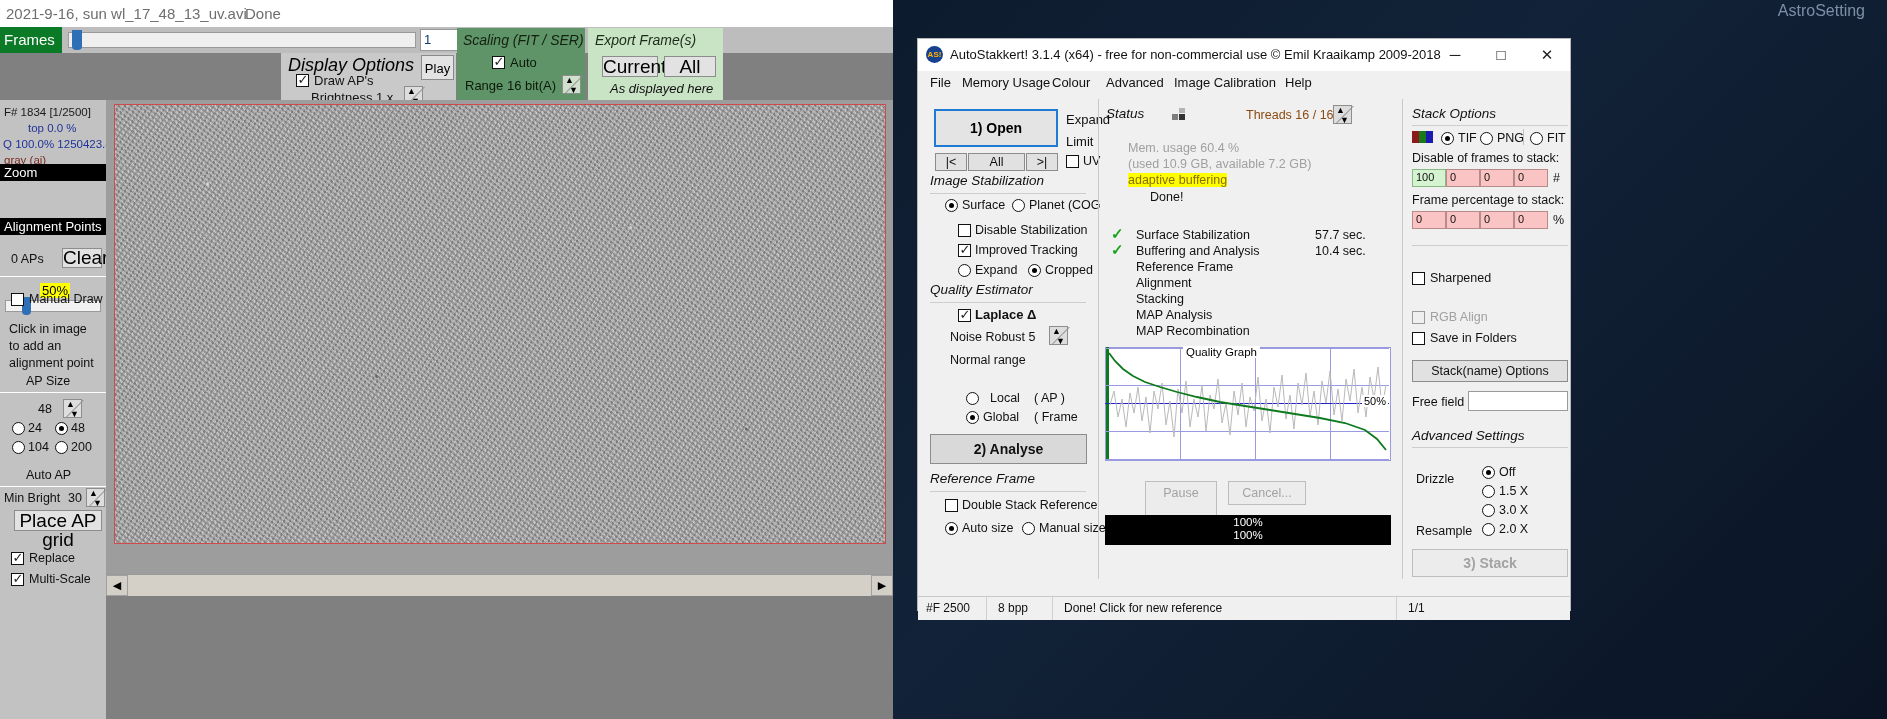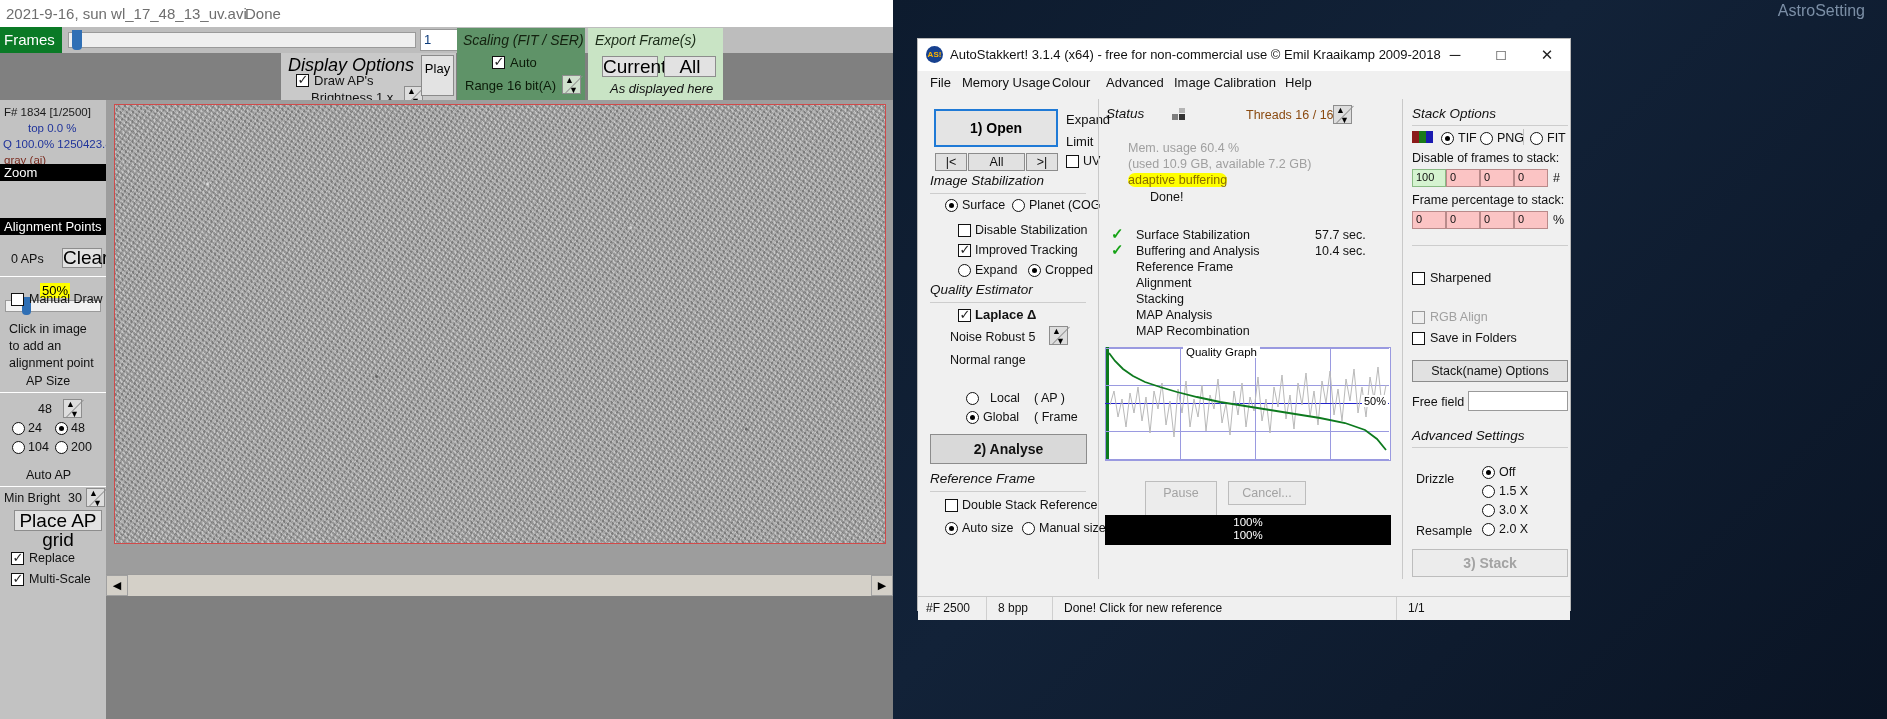"Play" #playBtn { height: 41px -> 25px }
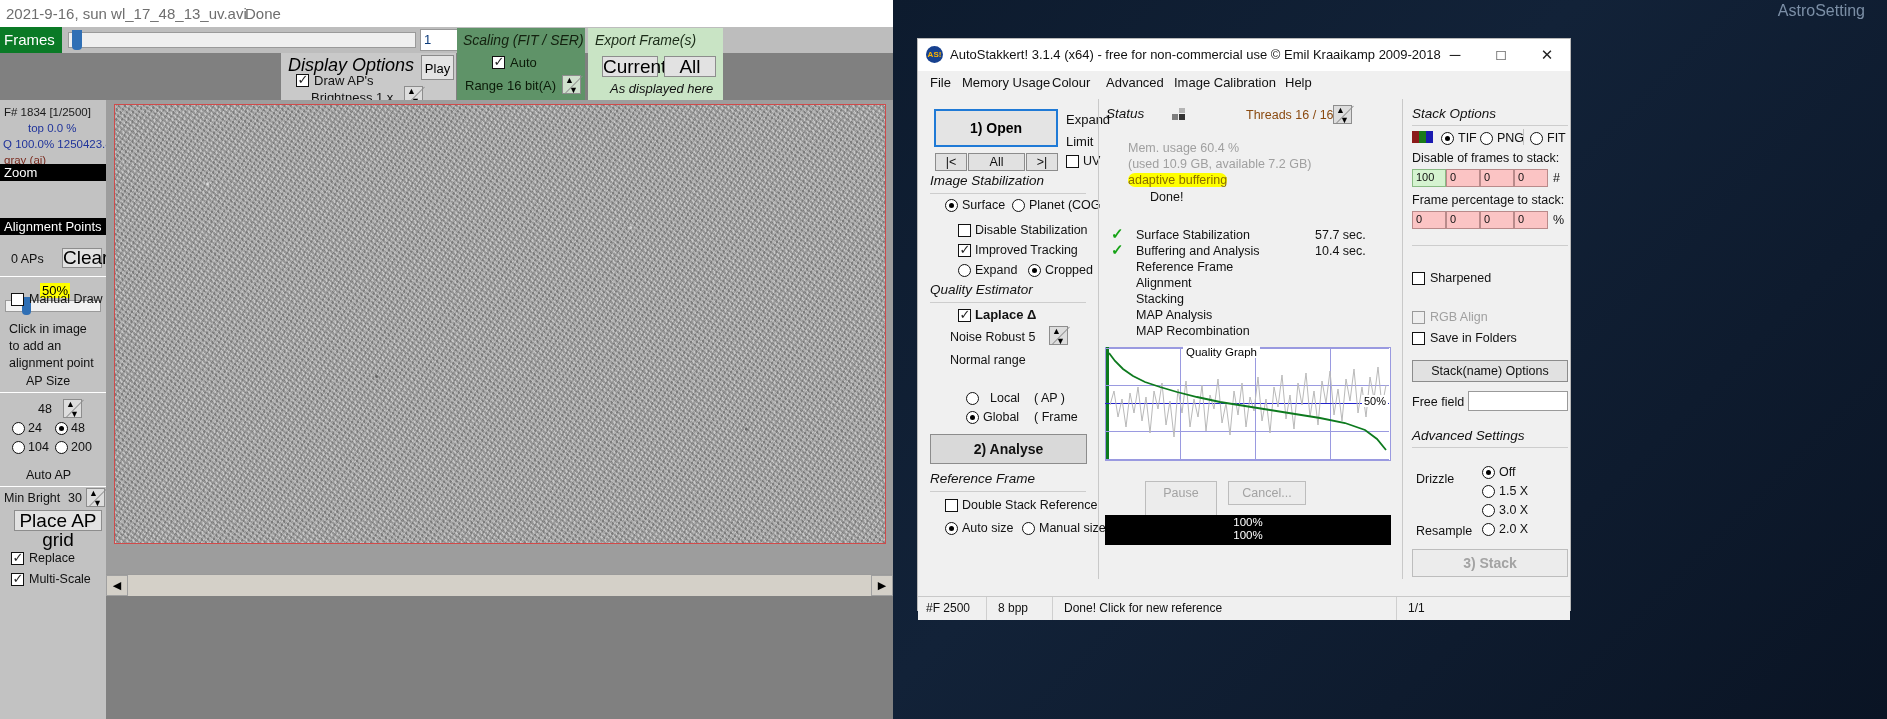"adaptive buffering" div.lbl { border-radius: 7px -> none }
